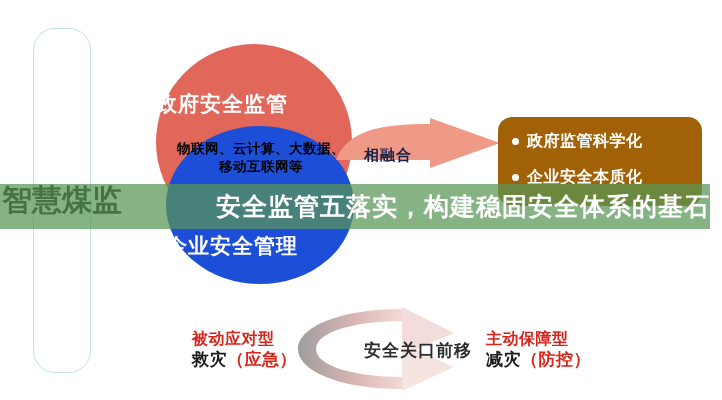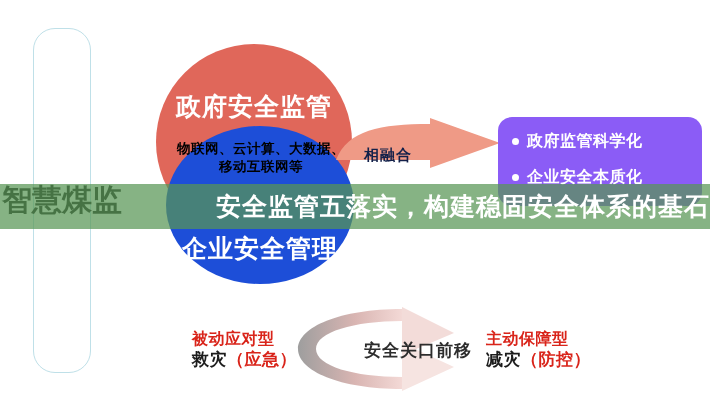"政府安全监管" .circle-label { font-size: 25px -> 21px; text-align: center -> none }
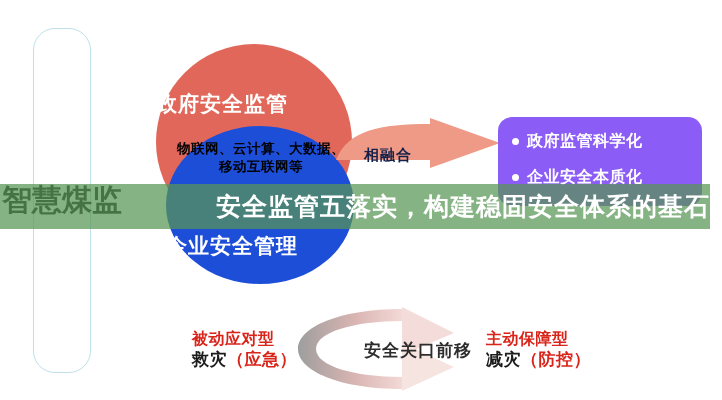"政府监管科学化" .green-panel { background: #8b5cf6 -> #a16207 }
